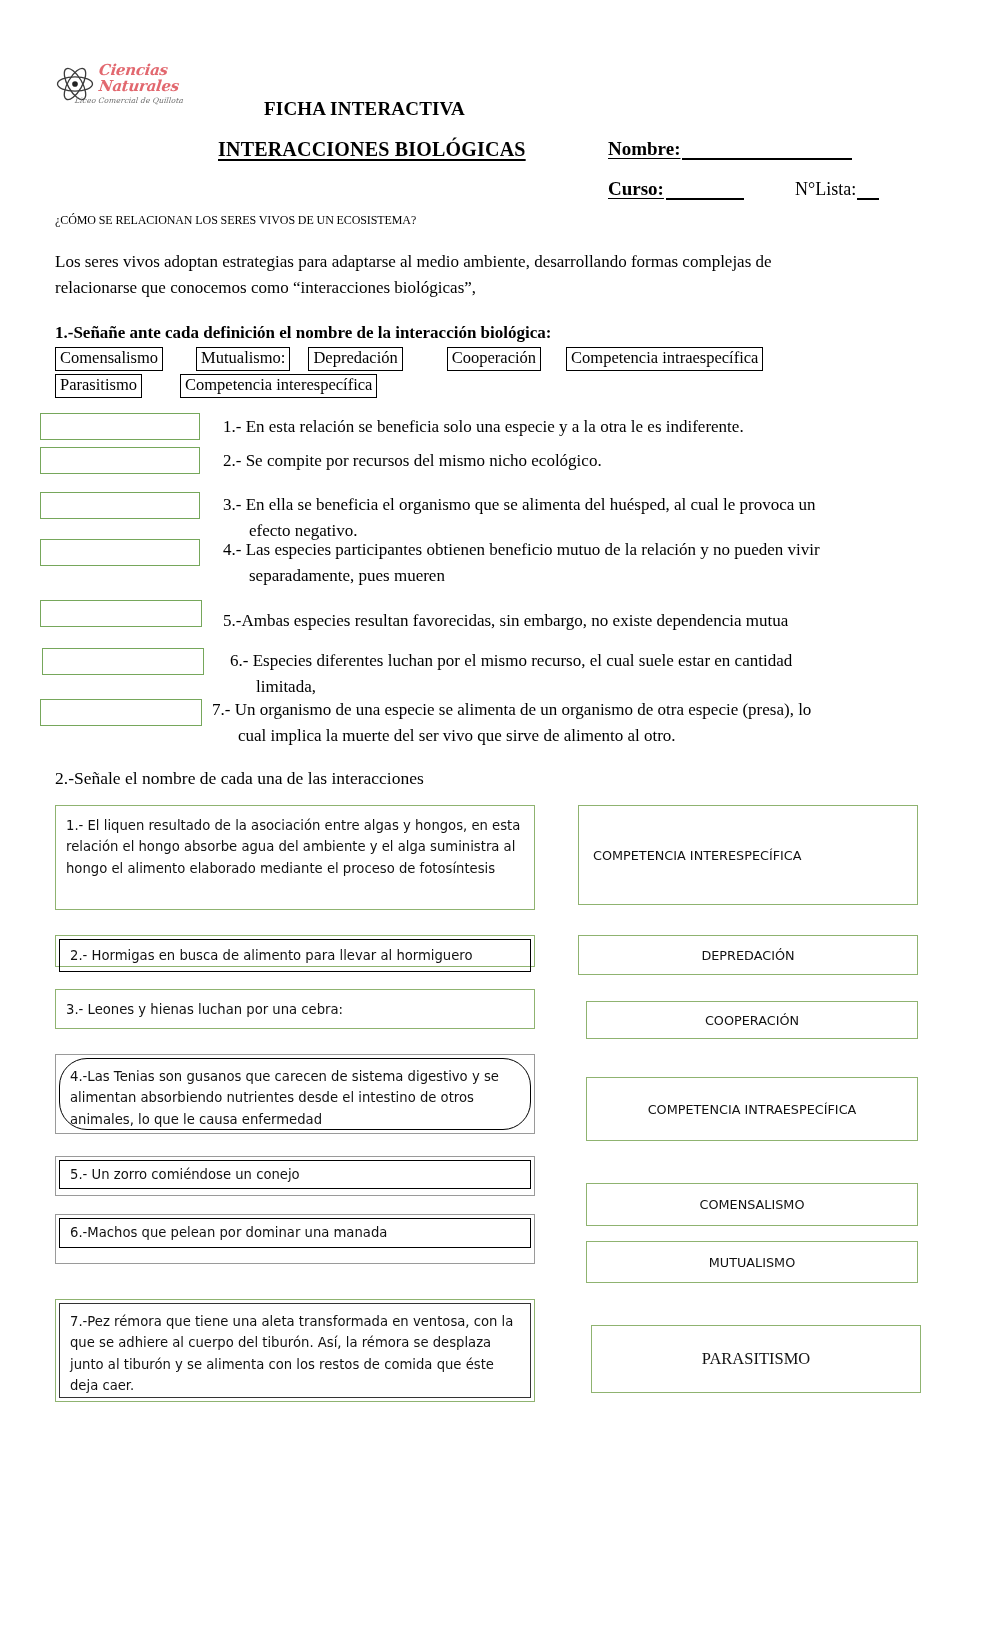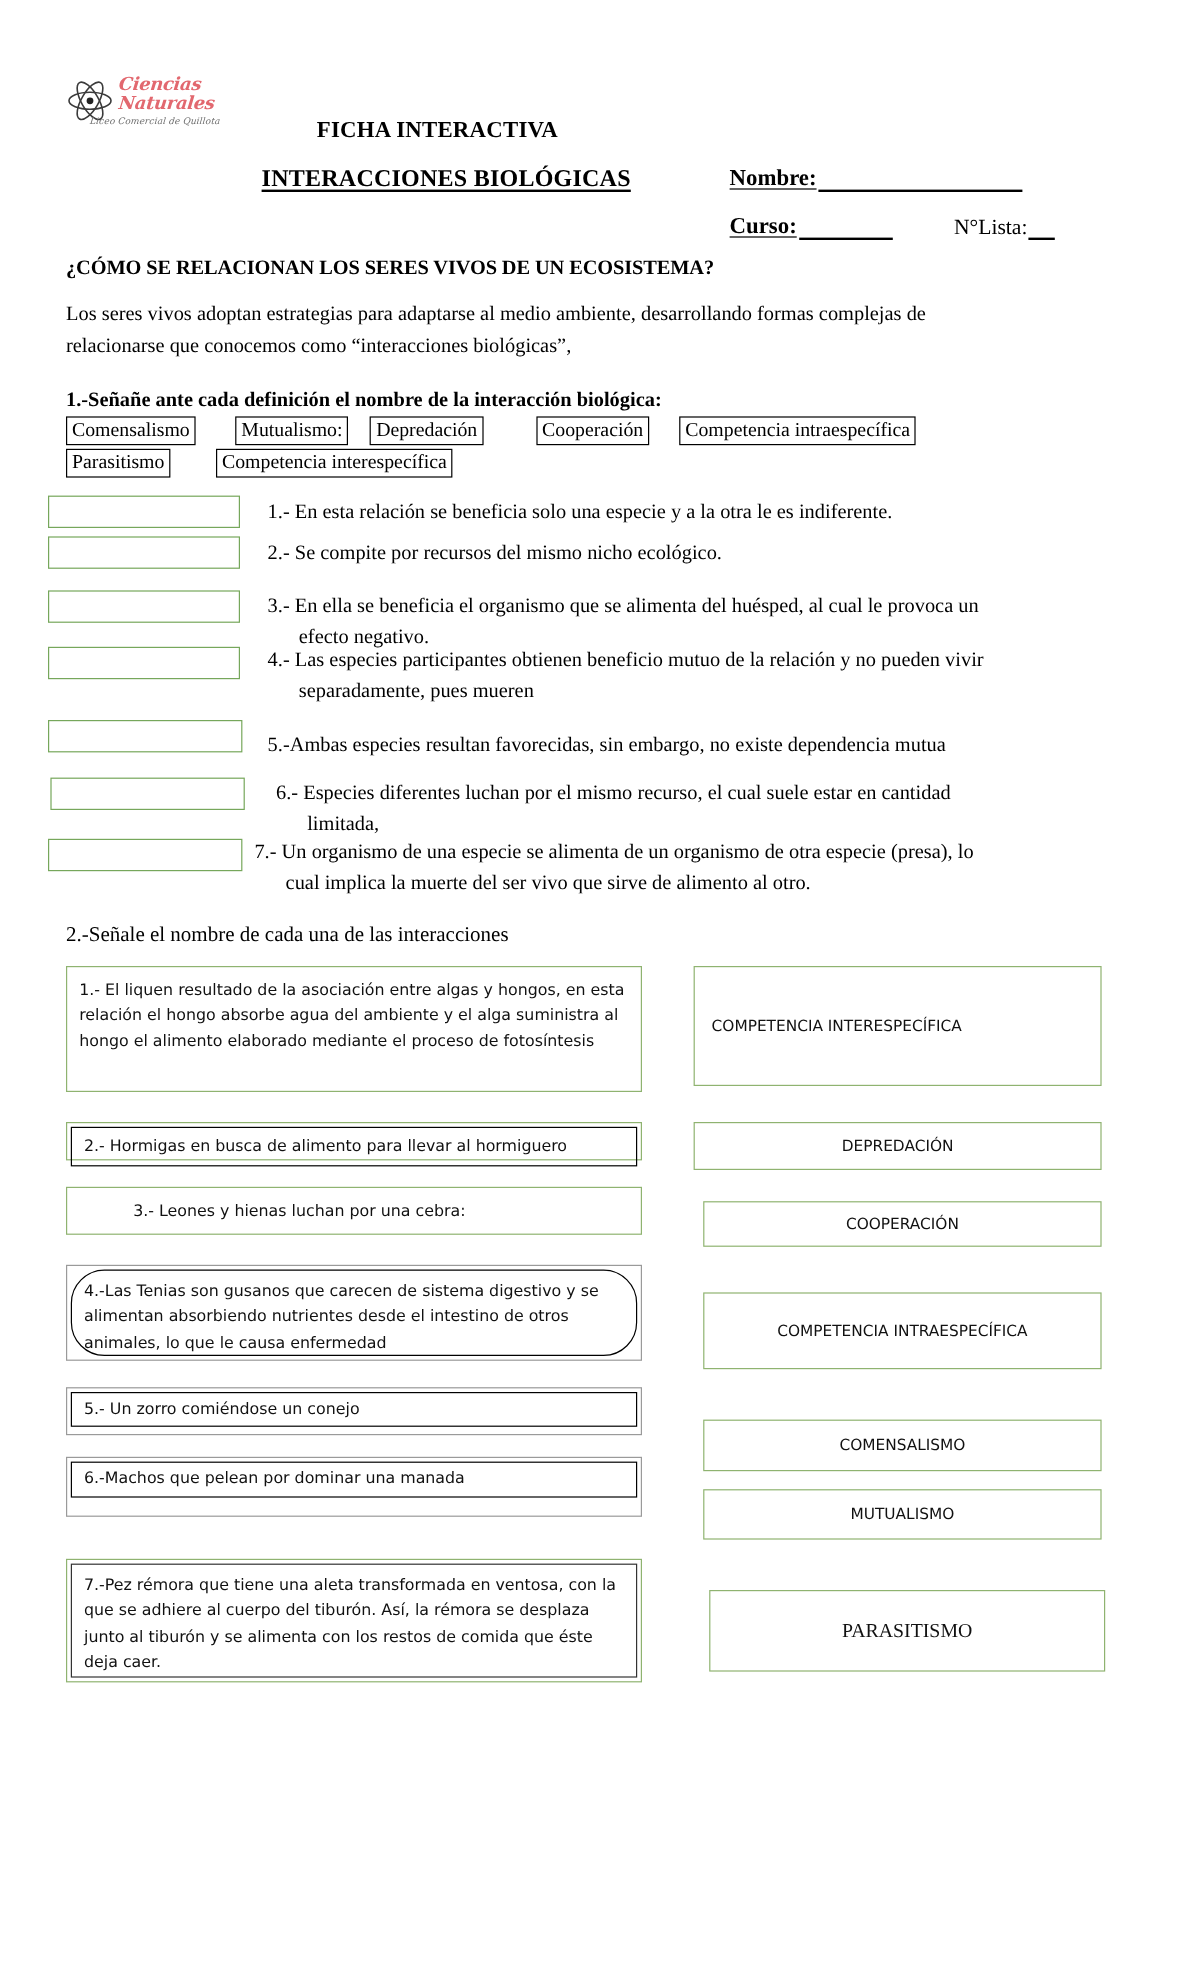"¿CÓMO SE RELACIONAN LOS SERES" .q-heading { font-size: 17px -> 12px; font-weight: bold -> none }
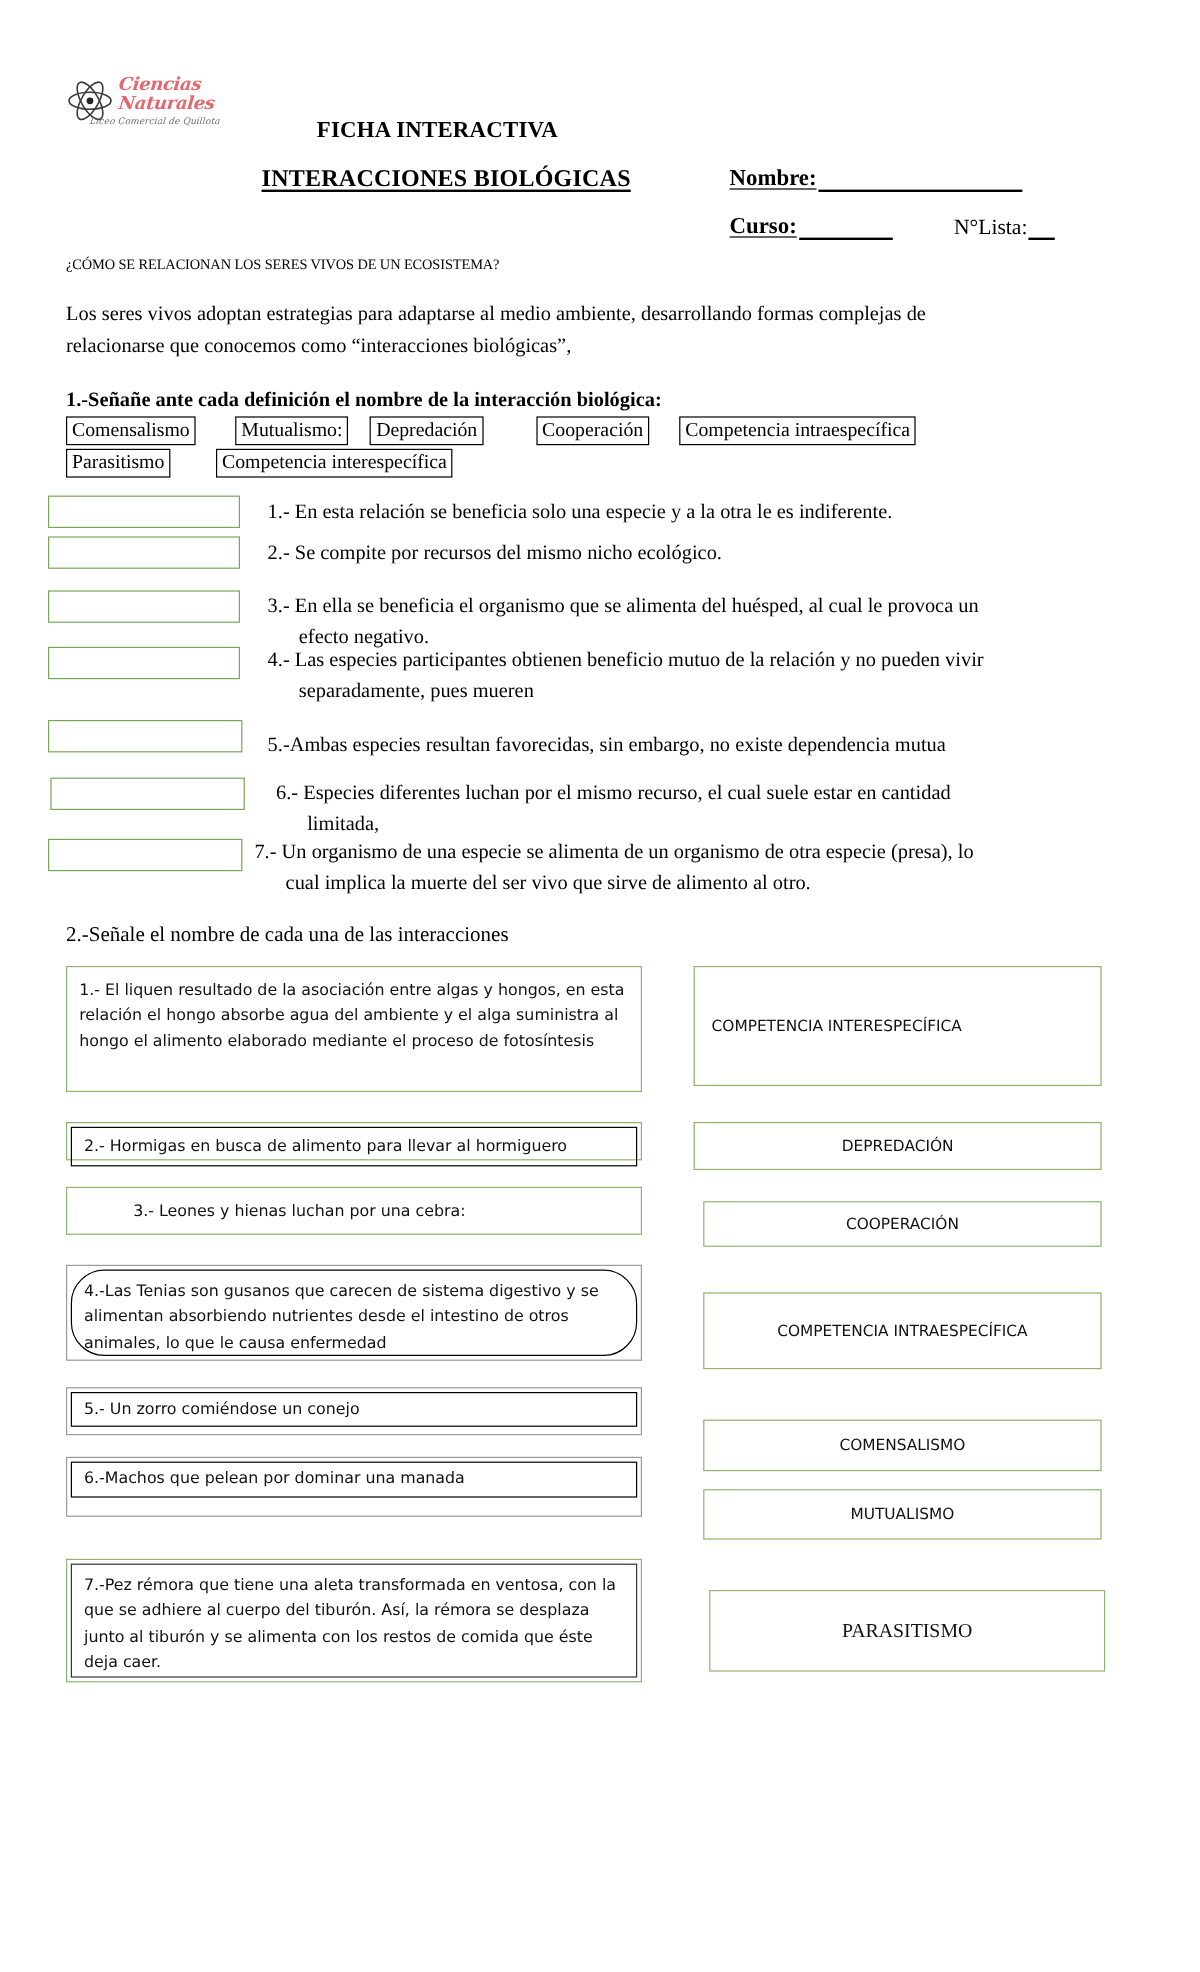"3.- Leones y hienas luchan" div.mbox { padding-left: 45px -> none }
